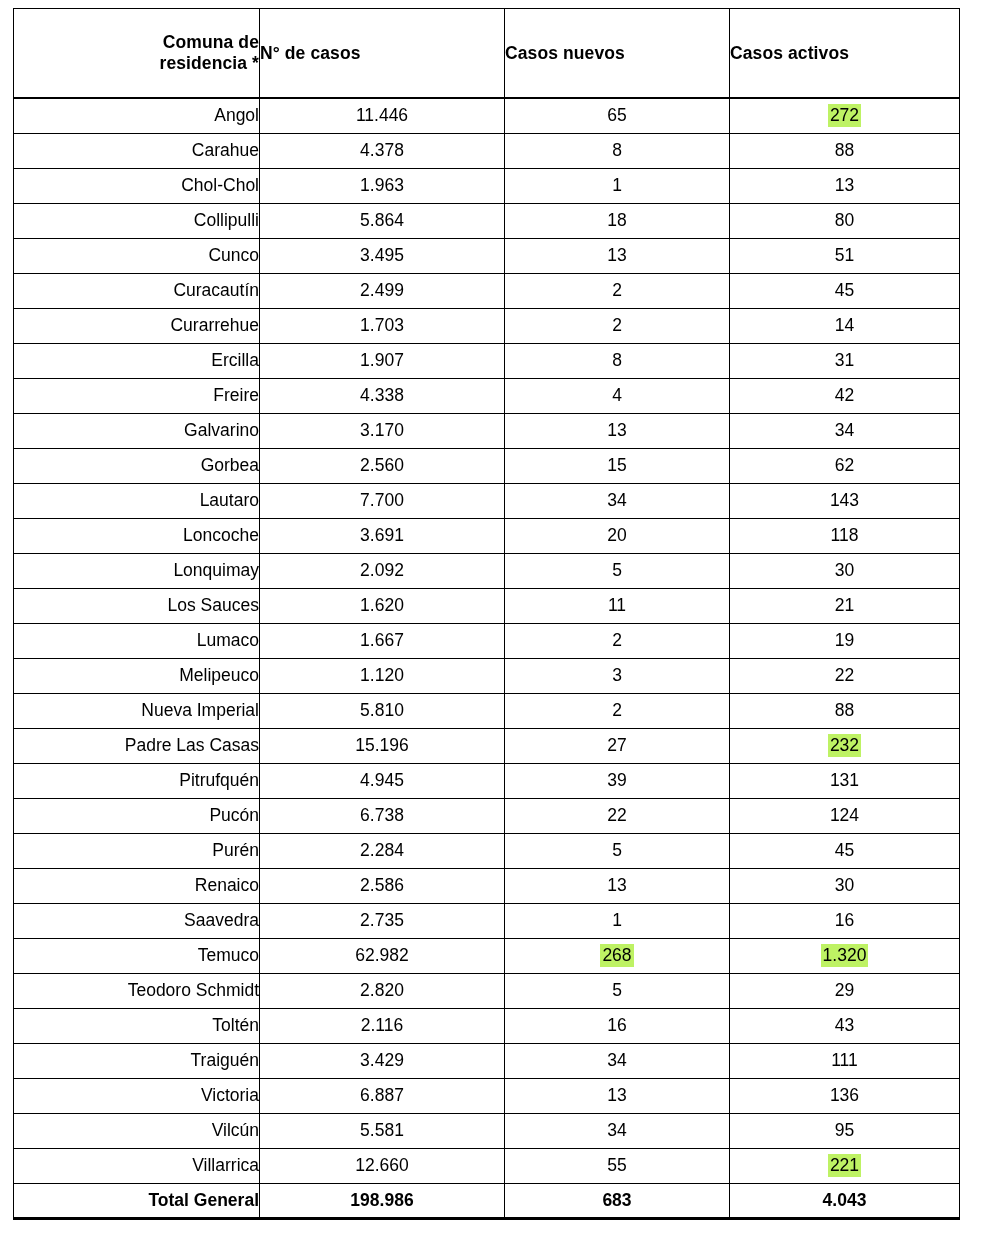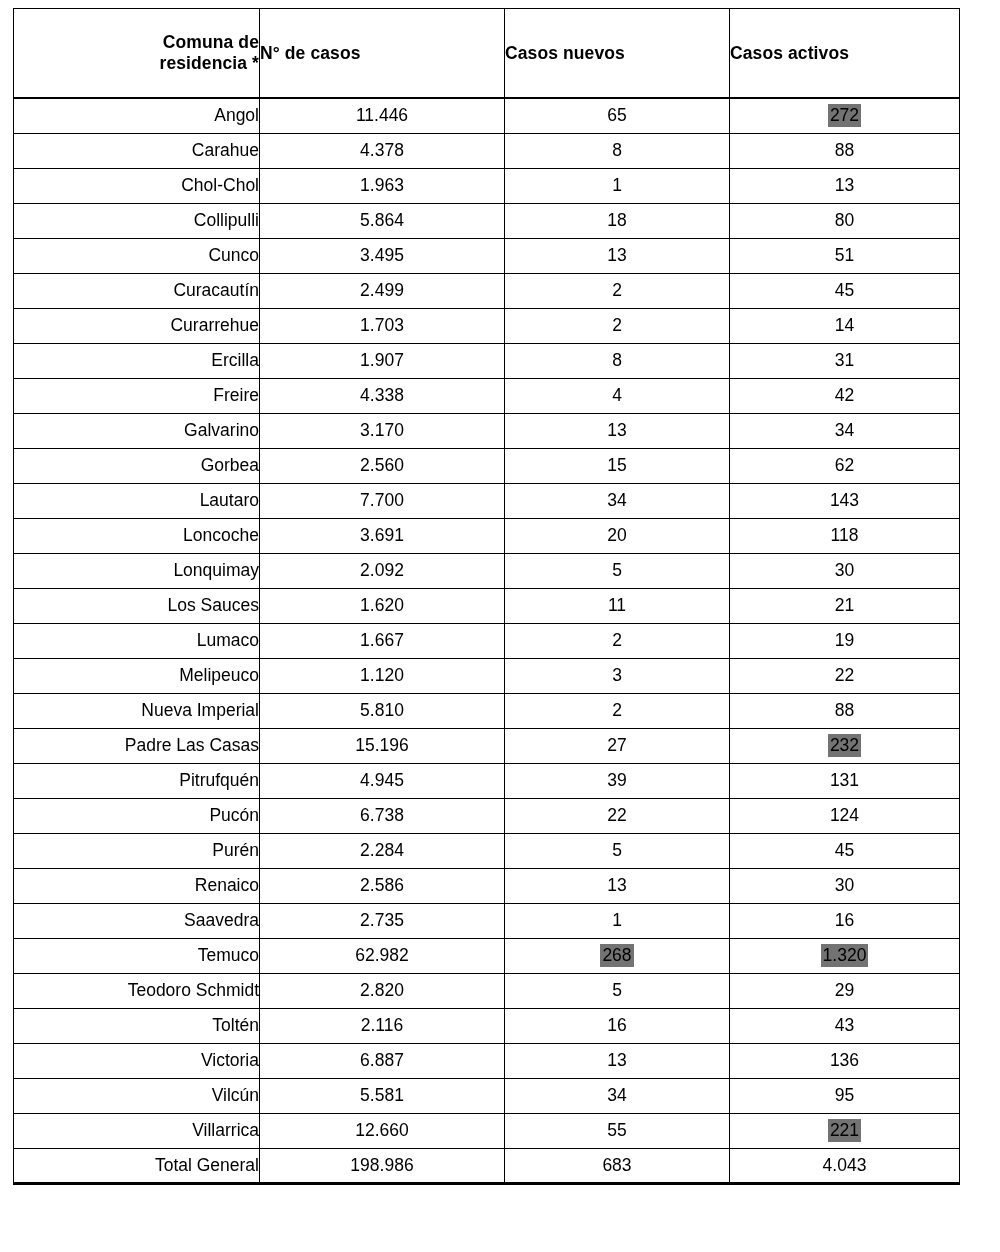"272" .hl { background: #737373 -> #bef264 }
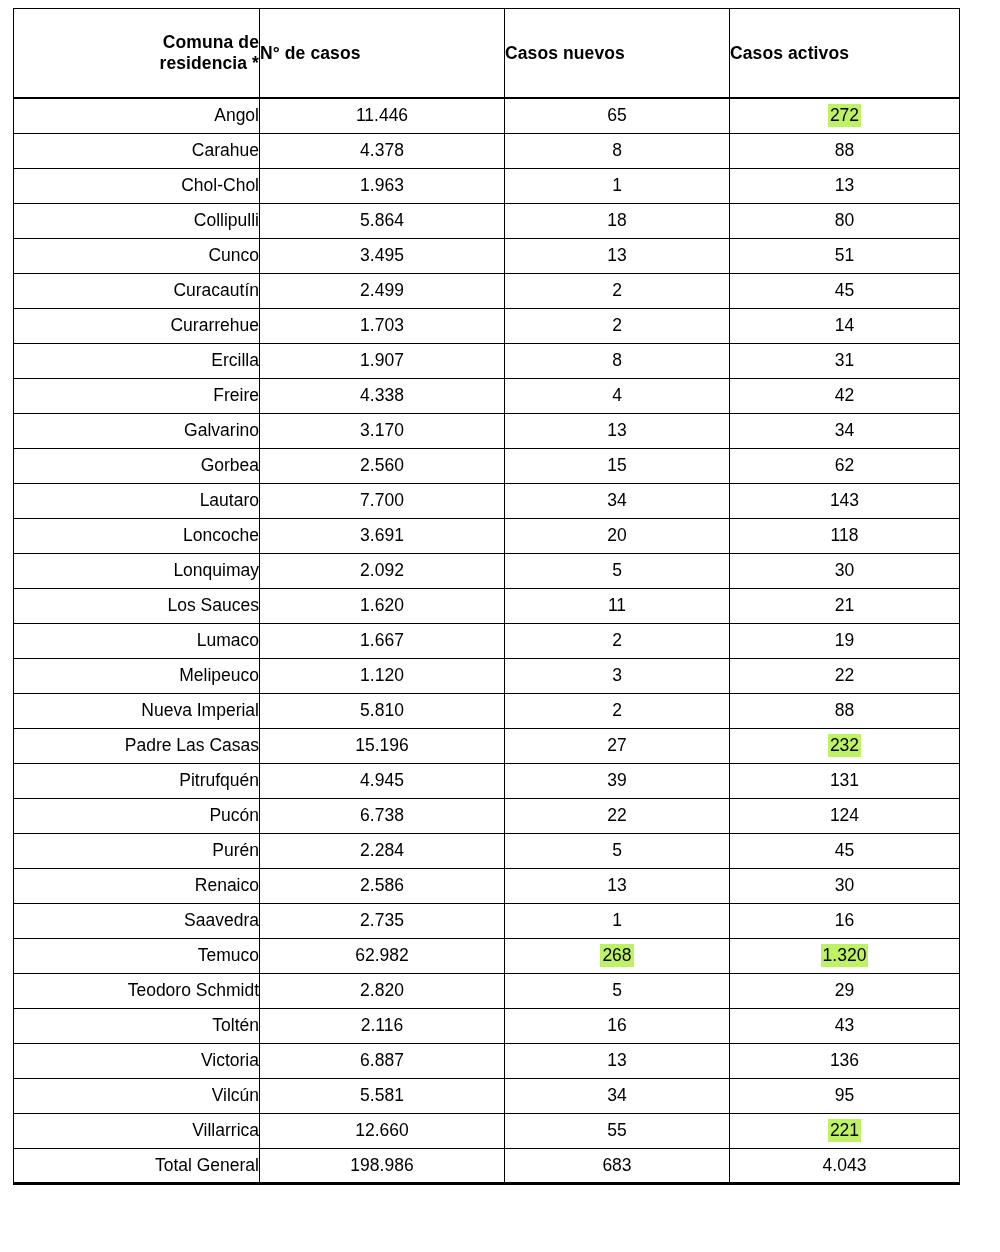"Traiguén" tr { html: none -> <tr> <td>Traiguén</td> <td>3.429</td> <td>34</td> <td>111</td> </tr> }
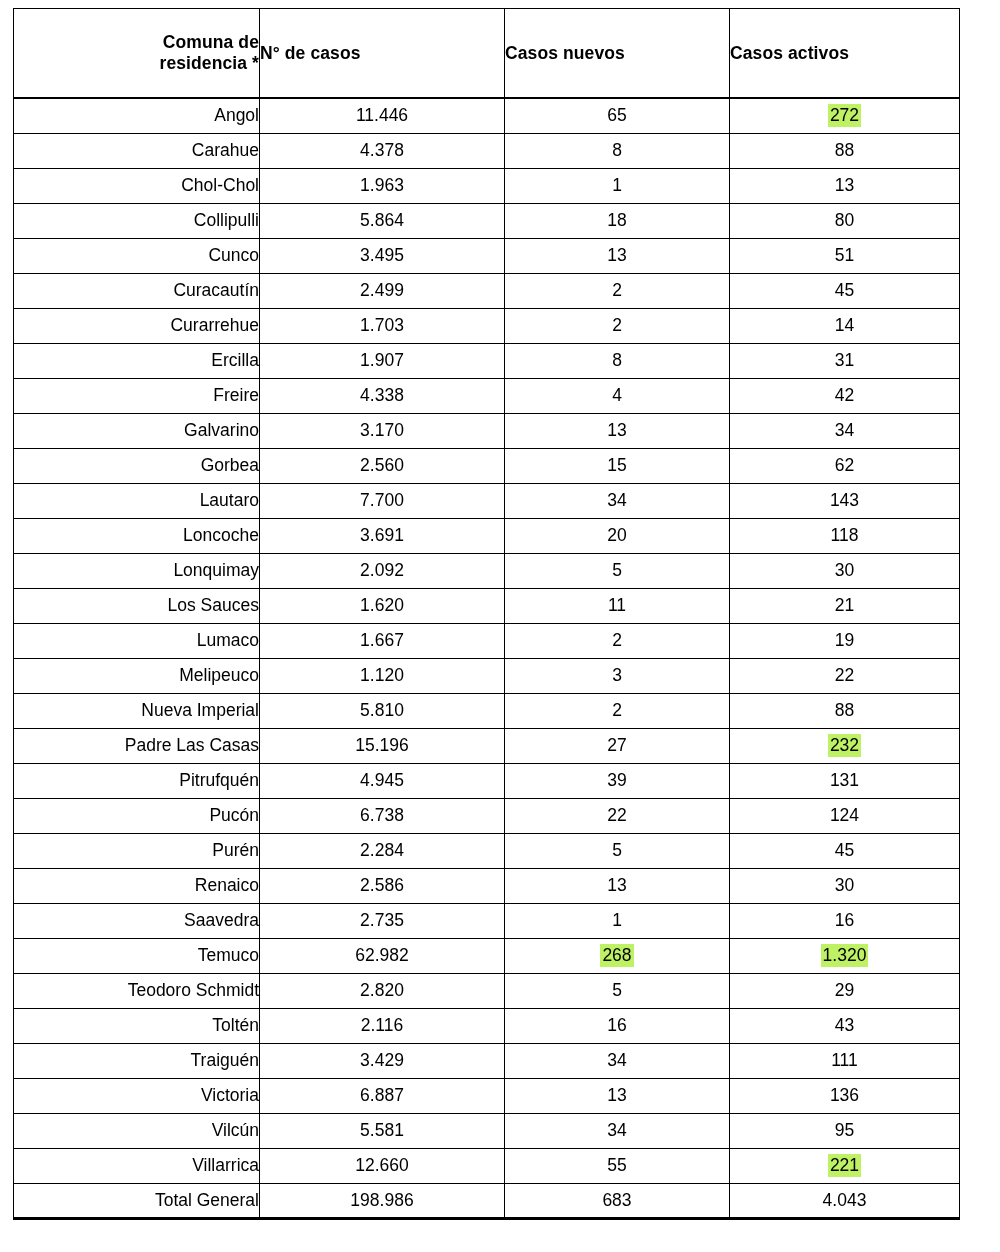"Total General" tr.total-row td { font-weight: normal -> bold }
